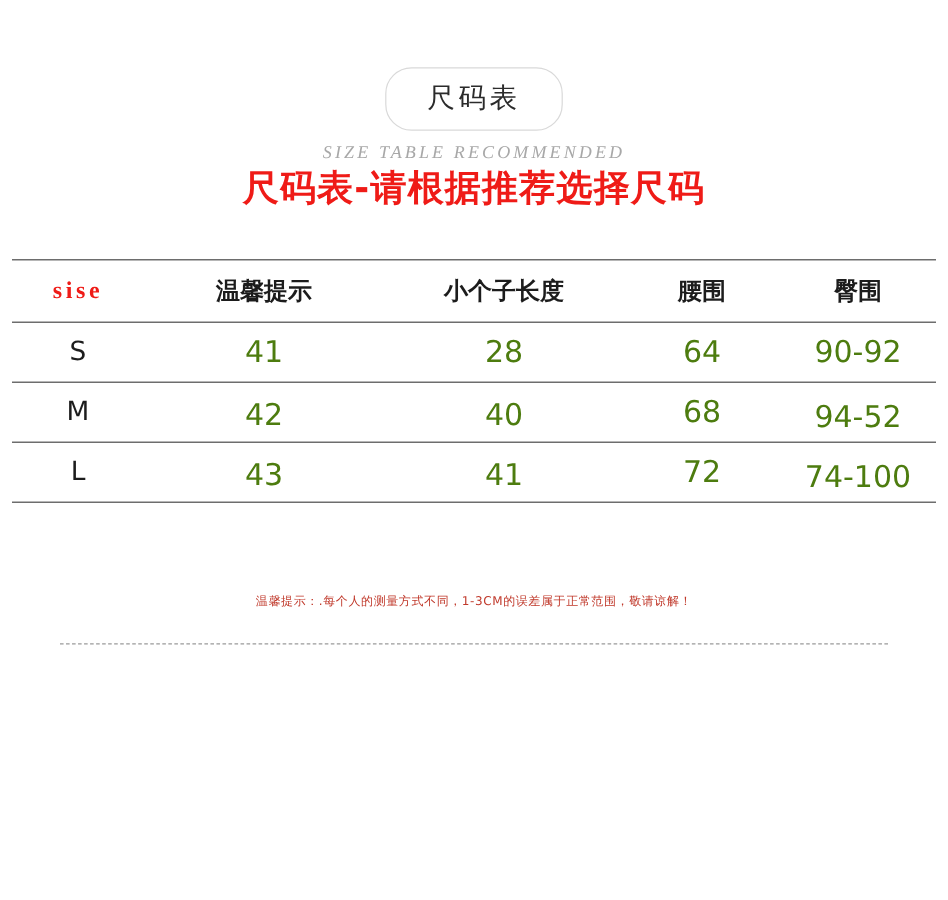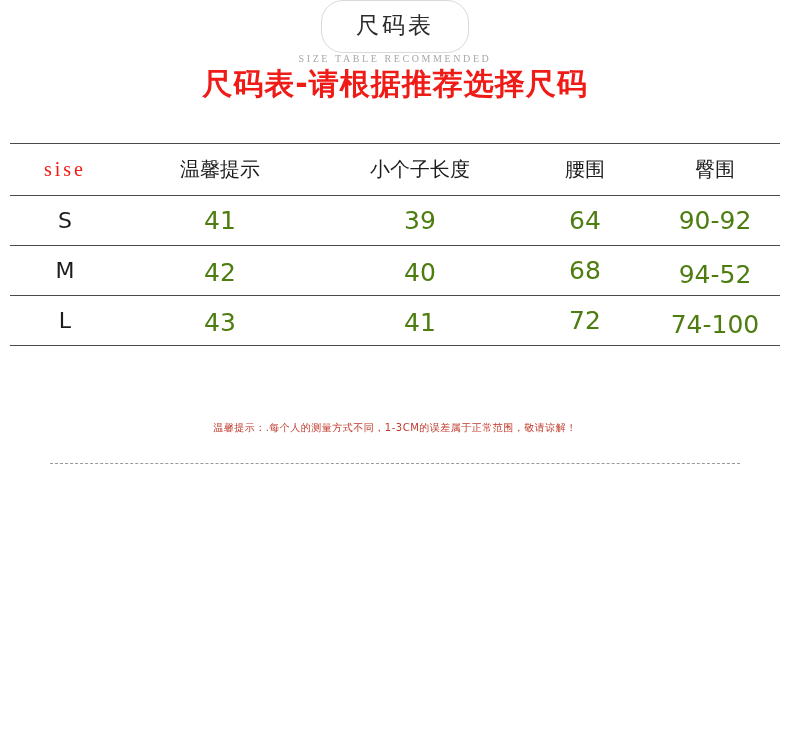"尺码表" .header { padding-top: none -> 56px }
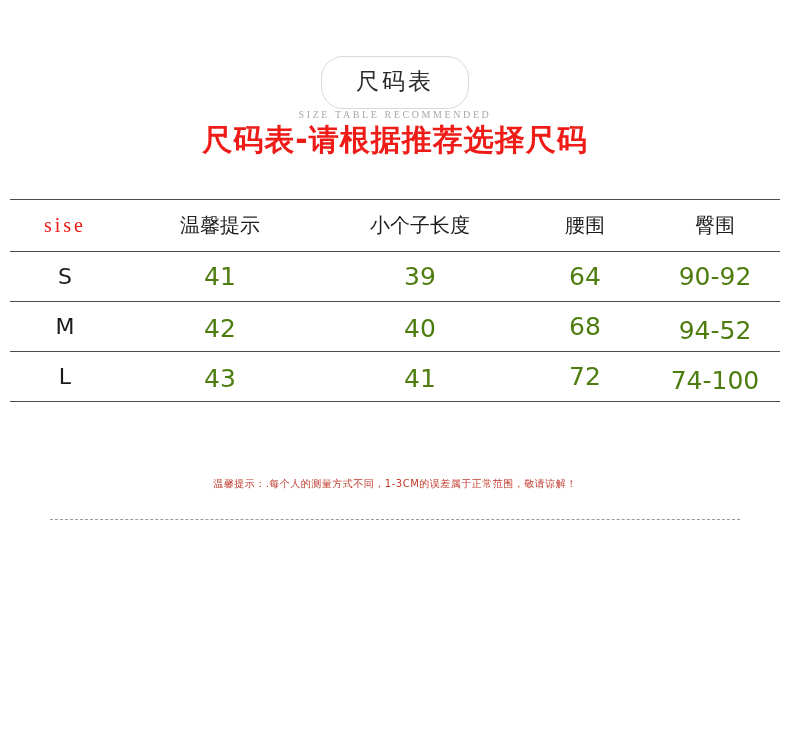"SIZE TABLE RECOMMENDED" .badge-sub { font-size: 10px -> 15px; font-style: none -> italic; margin-top: none -> 11px }
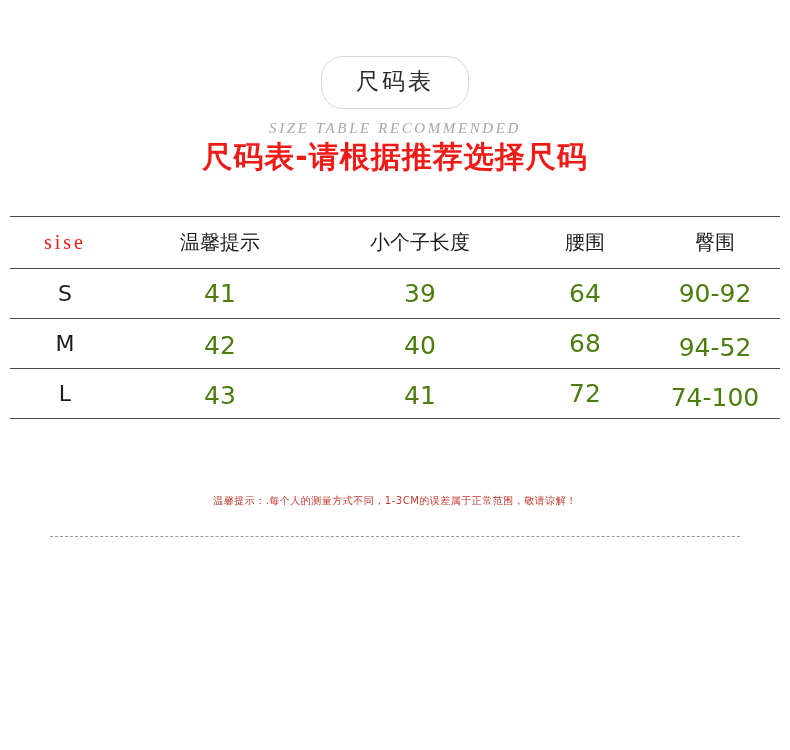"sise" table.size-table thead th { font-weight: normal -> bold }
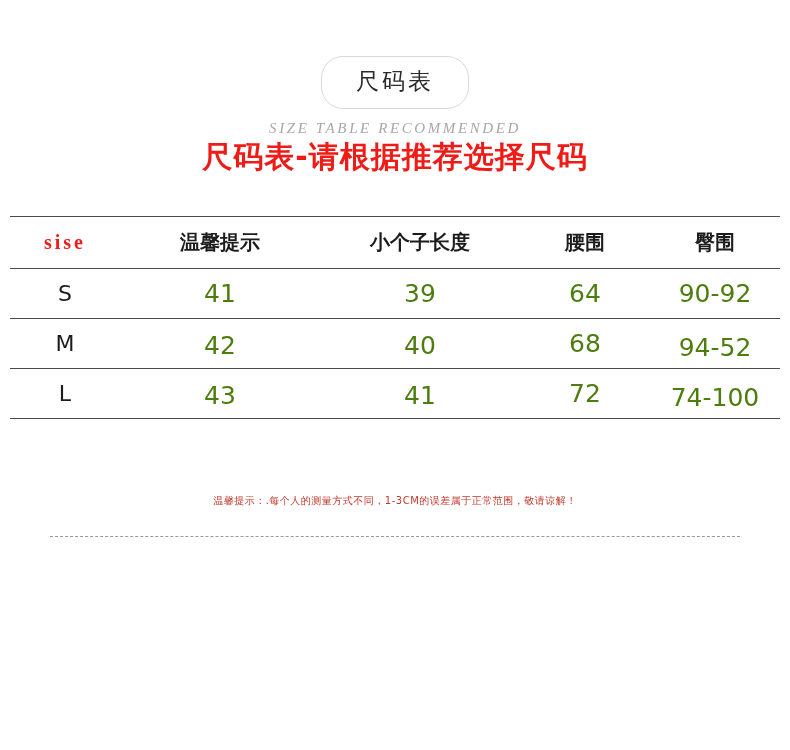"39" td { text: 39 -> 28 }
